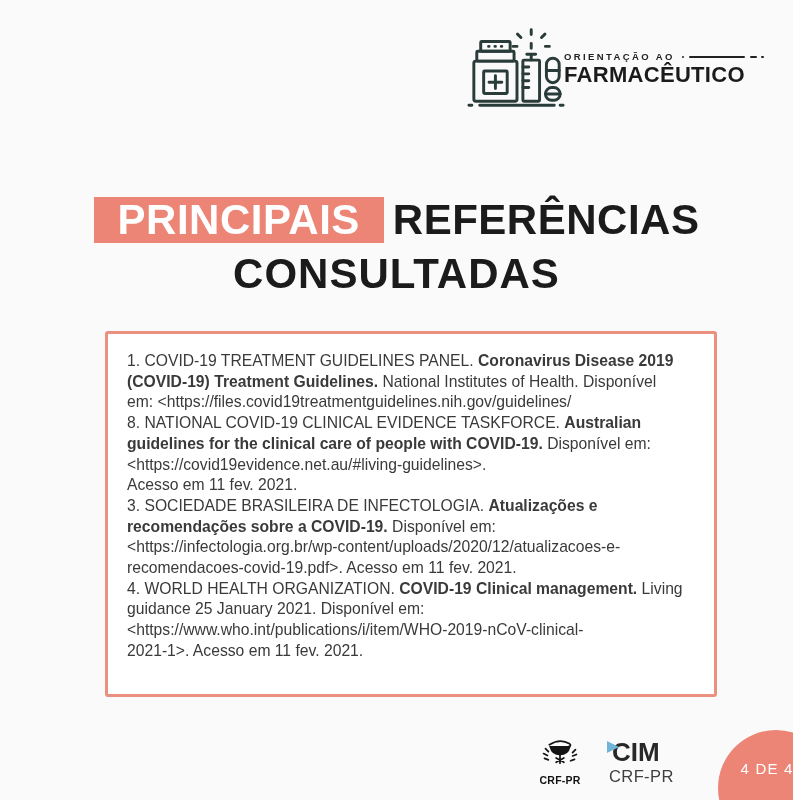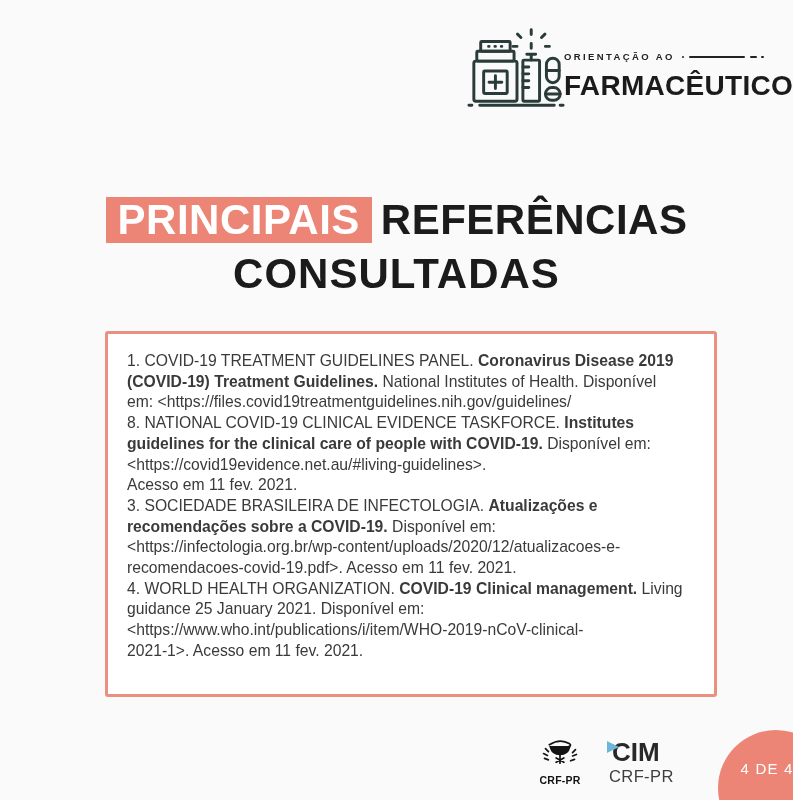"FARMACÊUTICO" .brand-name { font-size: 28px -> 22px; margin-top: 8px -> 0 }
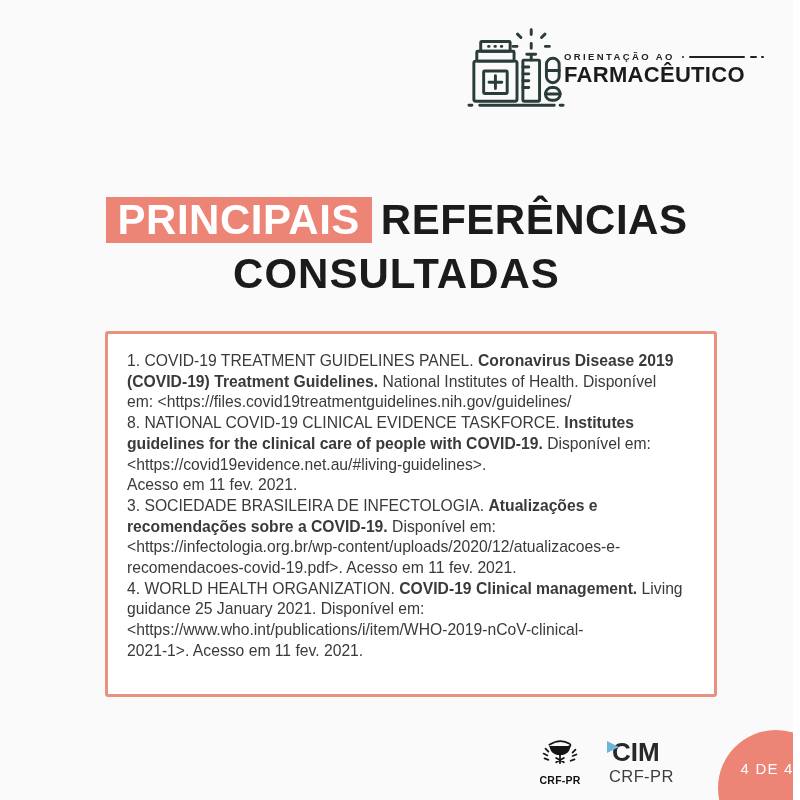"PRINCIPAIS" .title-highlight { padding: 0 12px -> 0 24px }
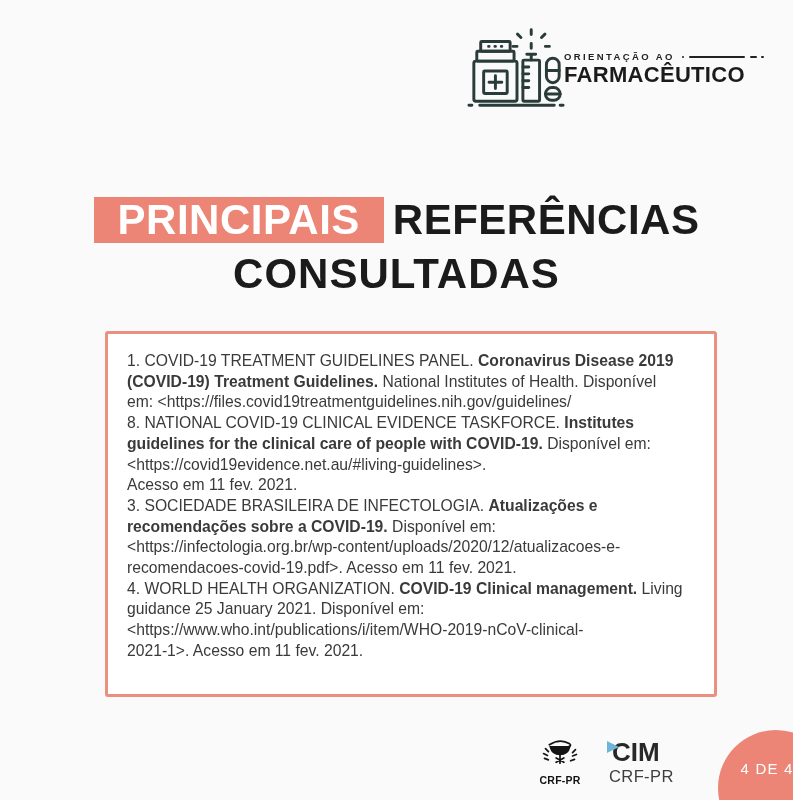"Institutes" span.b { text: Institutes -> Australian }
